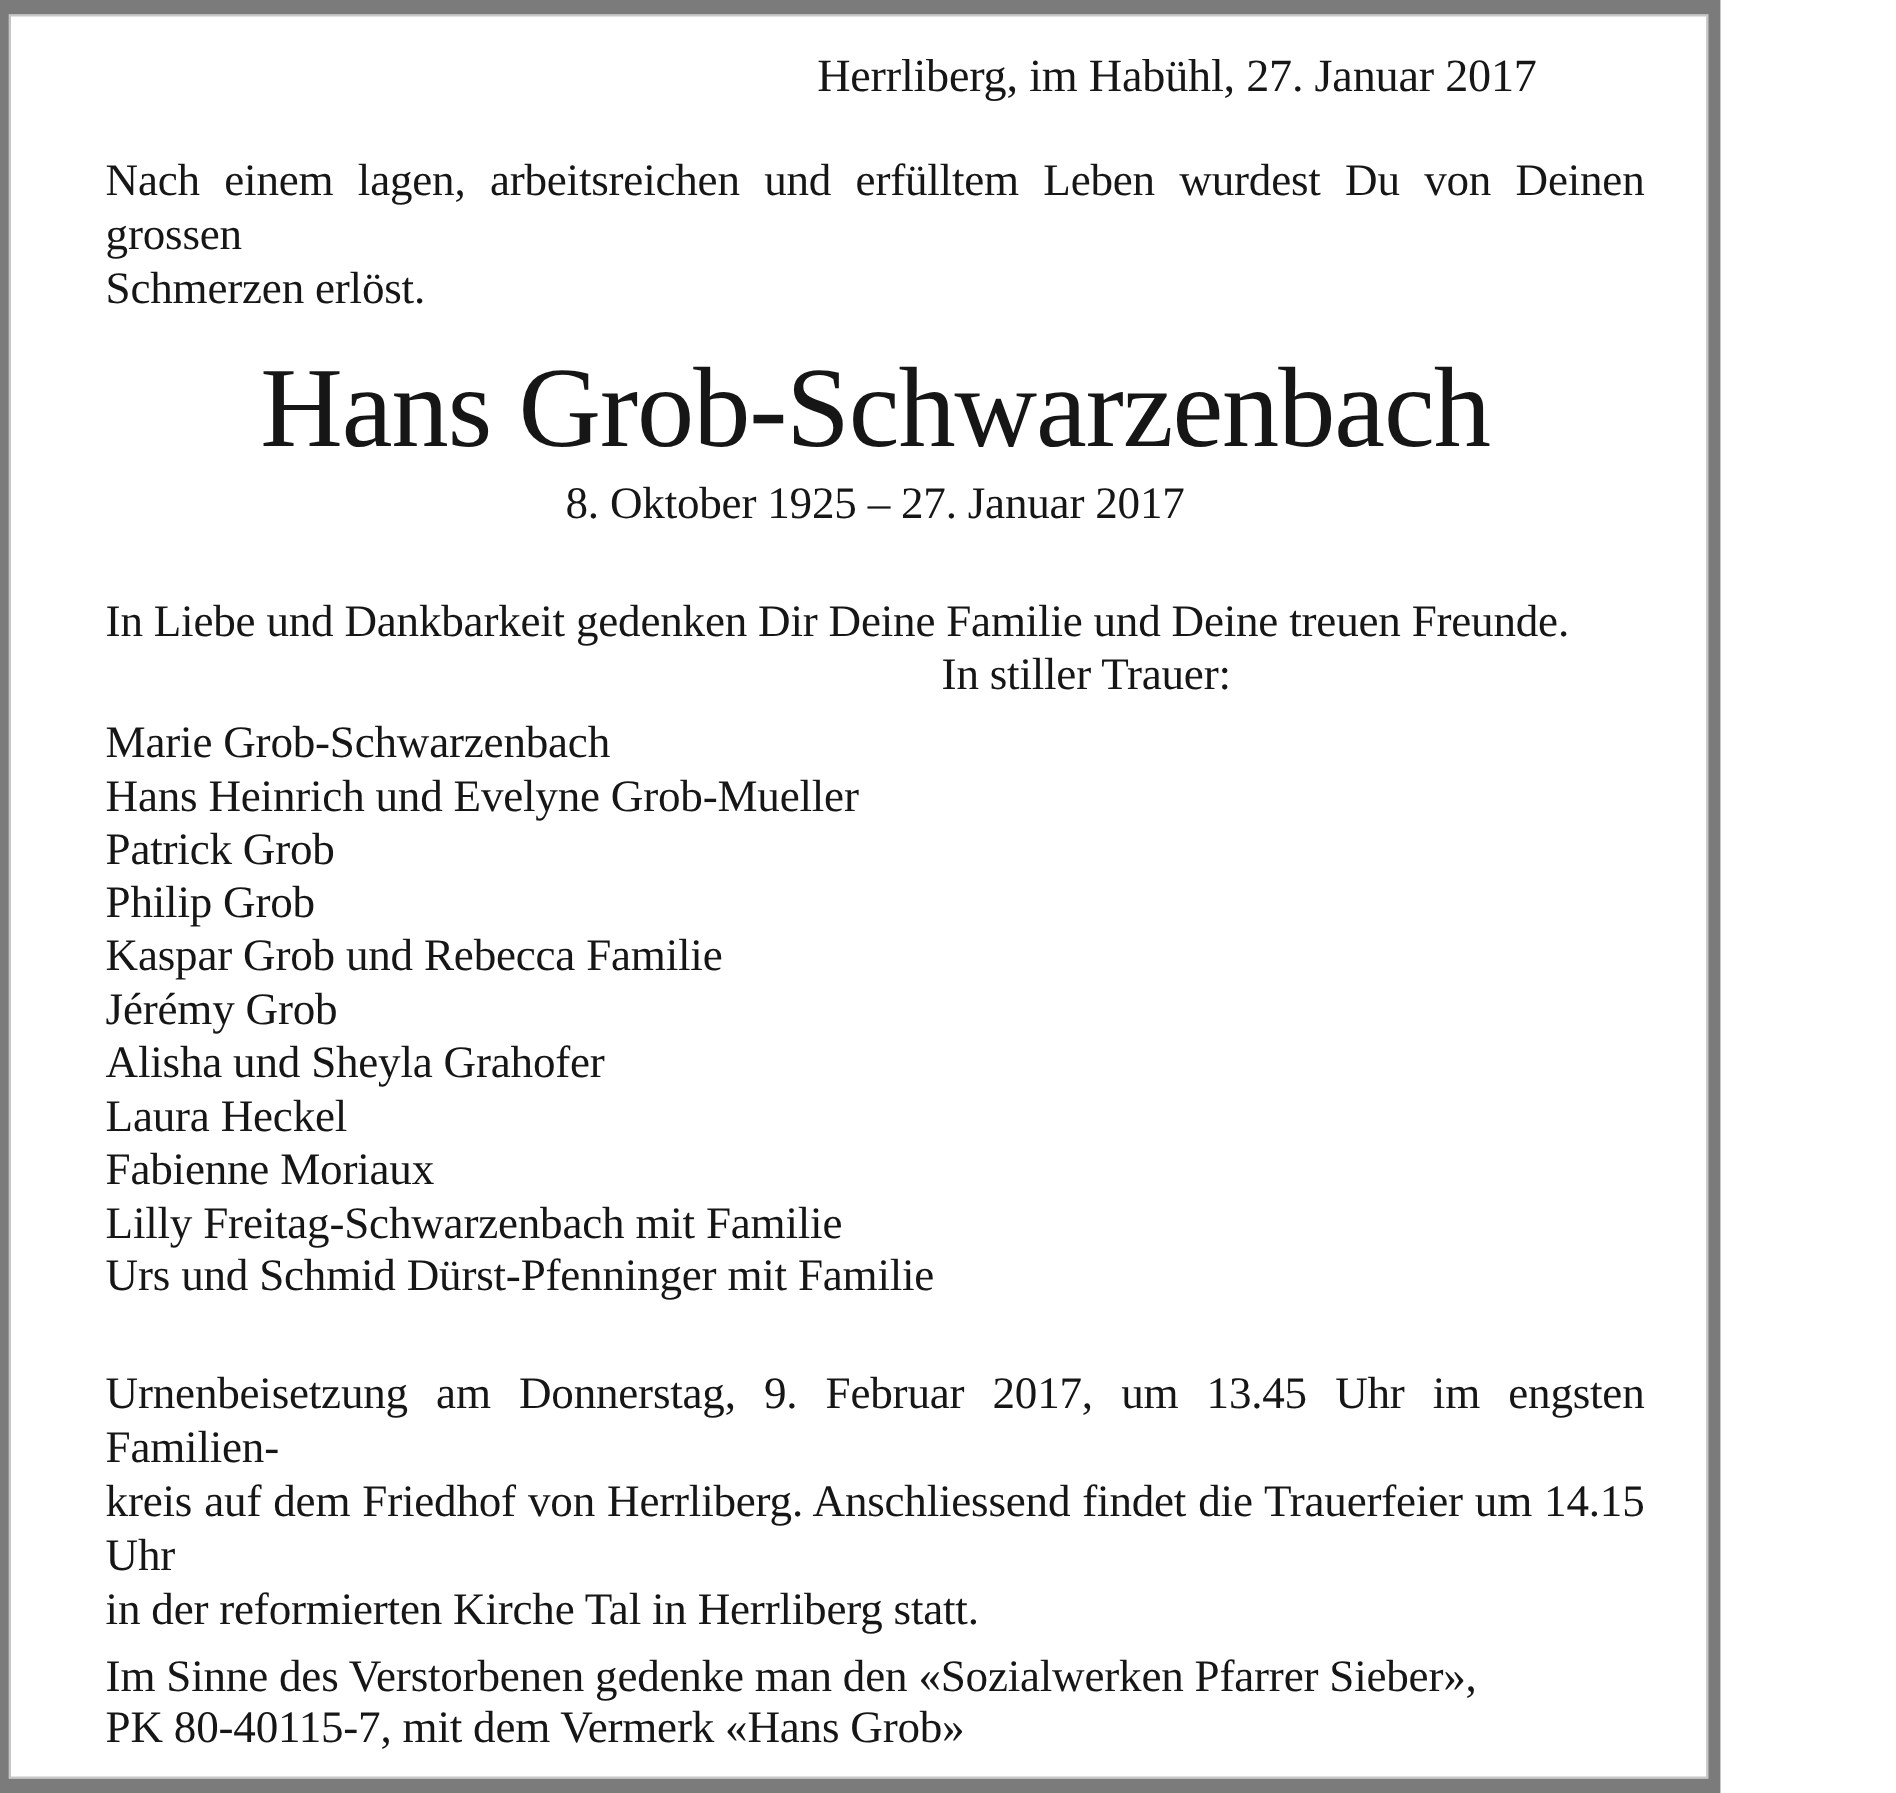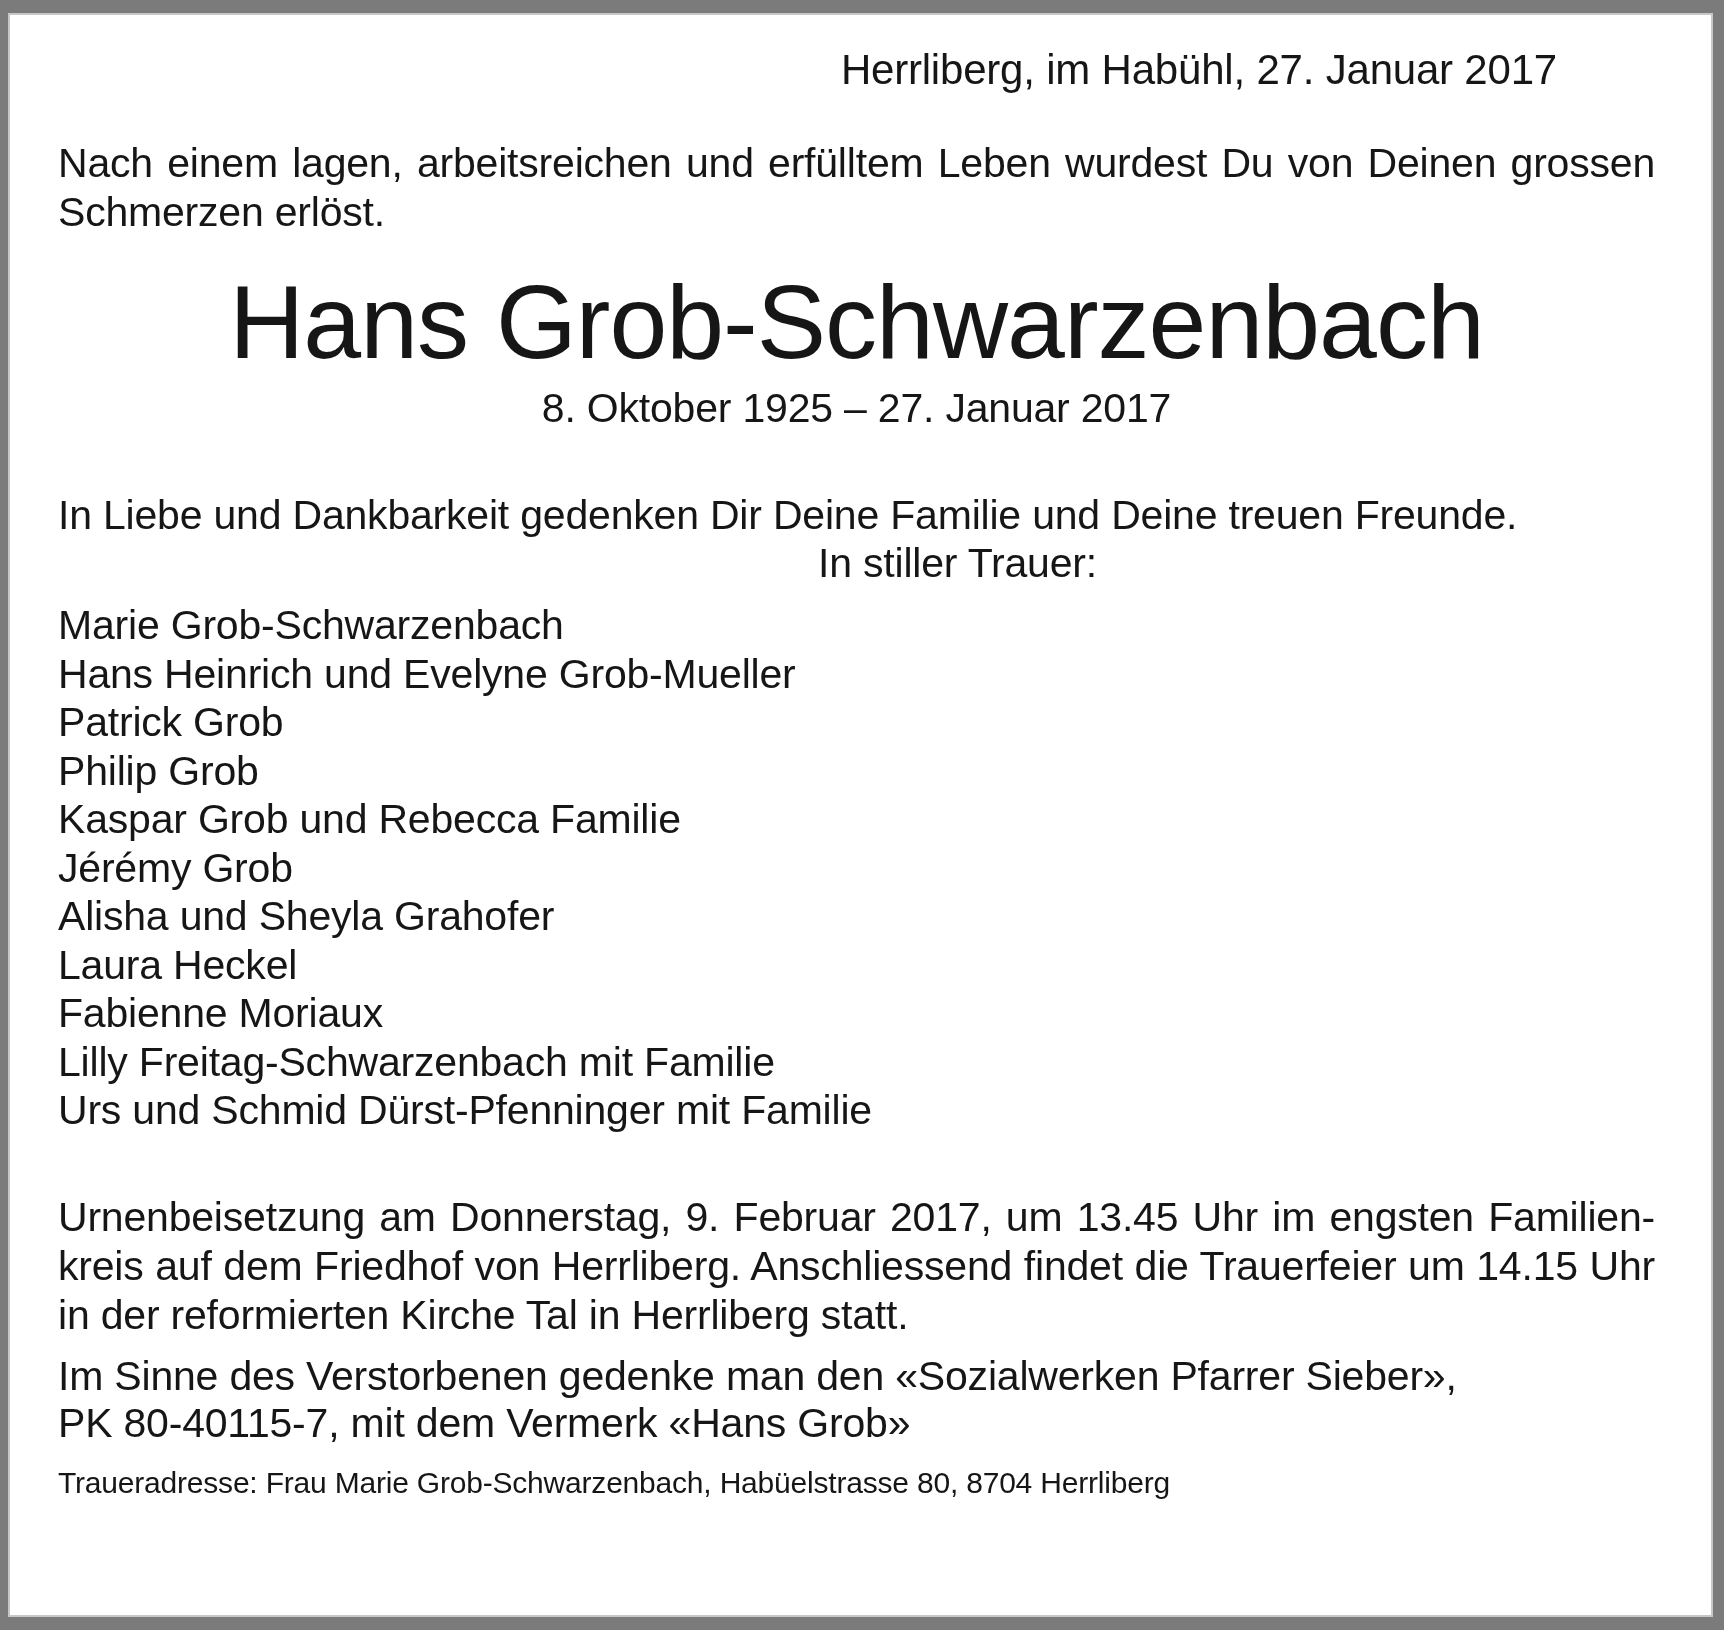"Herrliberg, im Habühl, 27. Januar" .page { font-family: Liberation Sans, sans-serif -> Liberation Serif, serif; padding-left: none -> 38px; width: 1724px -> 1564px }
